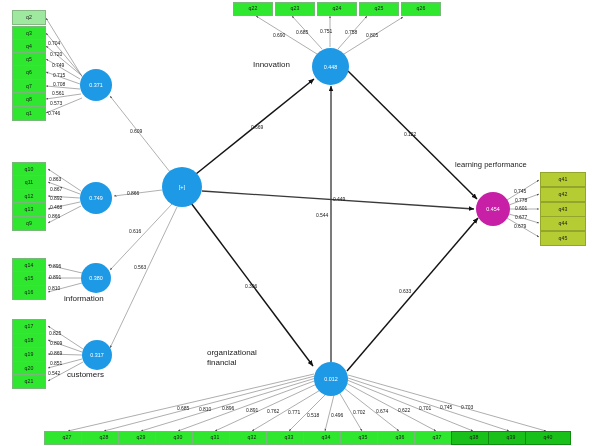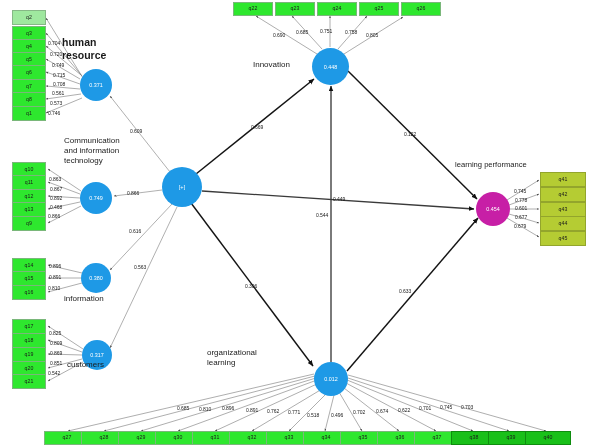"human" div.constructlabel { html: <div>human resource</div> -> none }
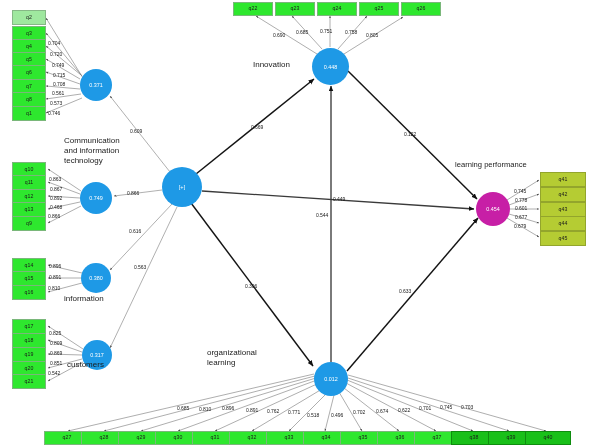"Communication" div.constructlabel { html: <div>Communication and information technology</div> -> none }
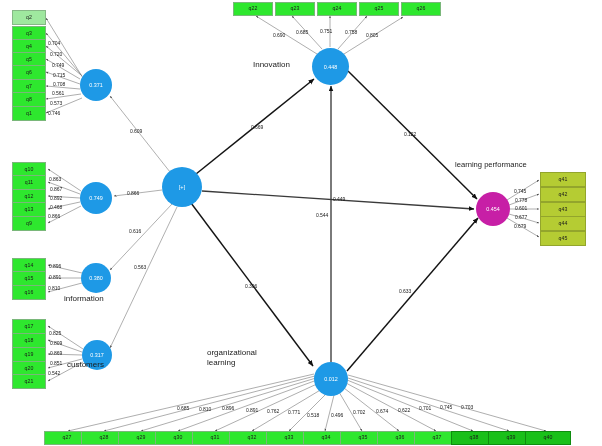"organizational" div.constructlabel { text: learning -> financial }
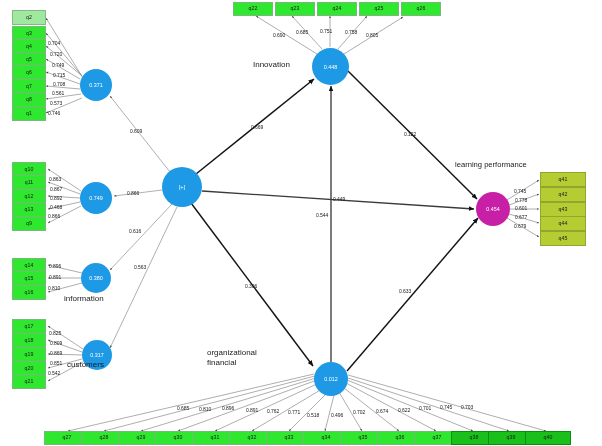"customers" div.constructlabel { top: 360px -> 370px }
